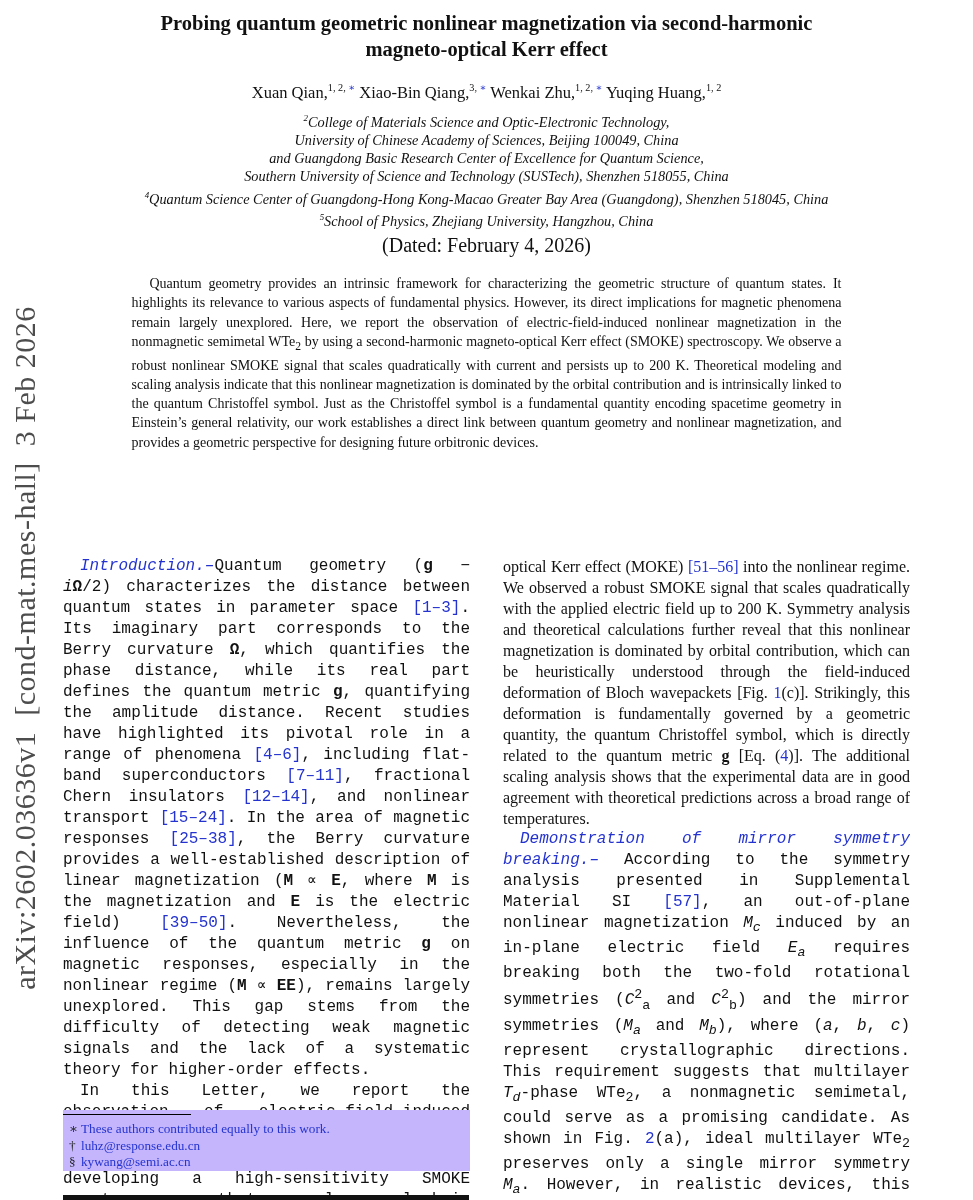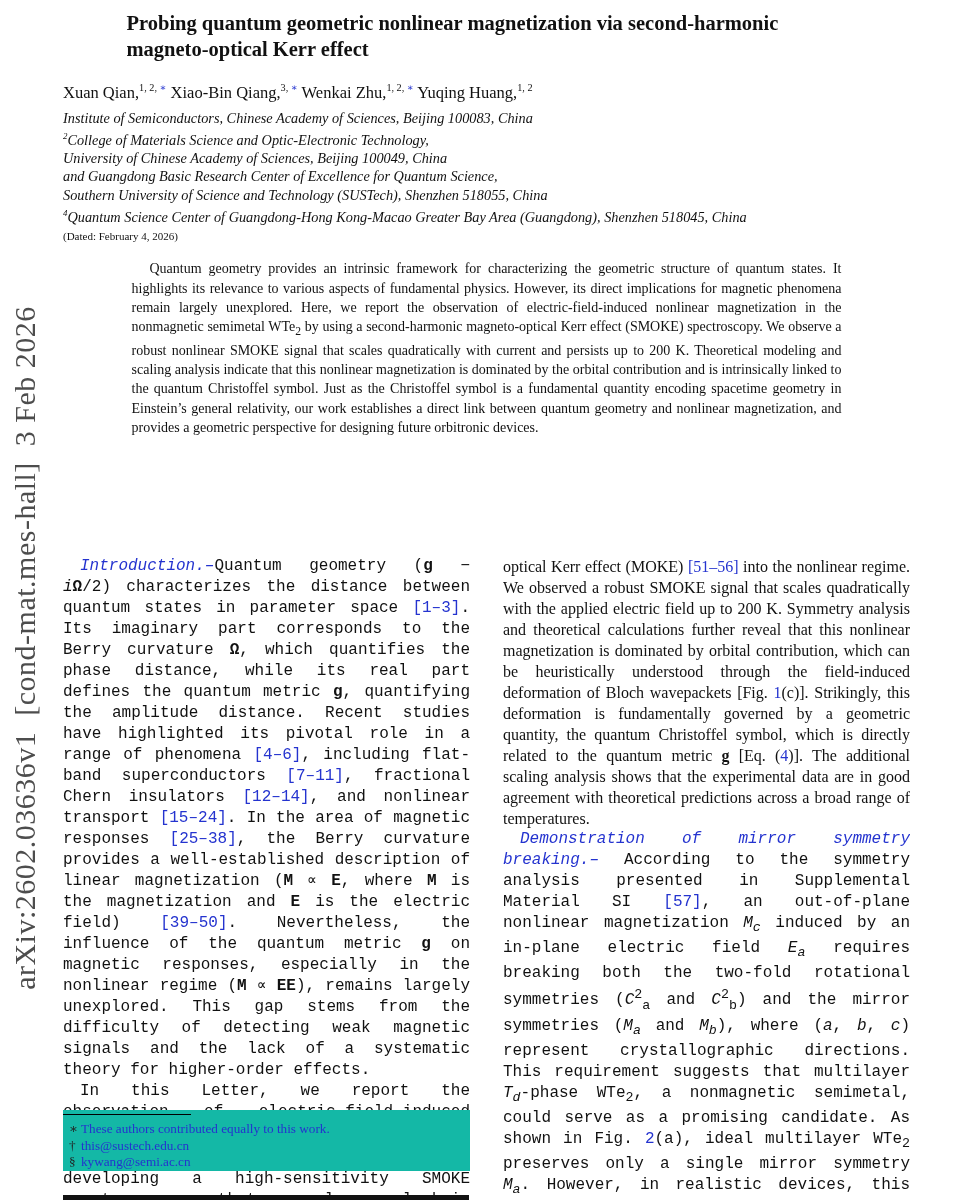"Probing quantum geometric nonlinear" .header { text-align: none -> center }
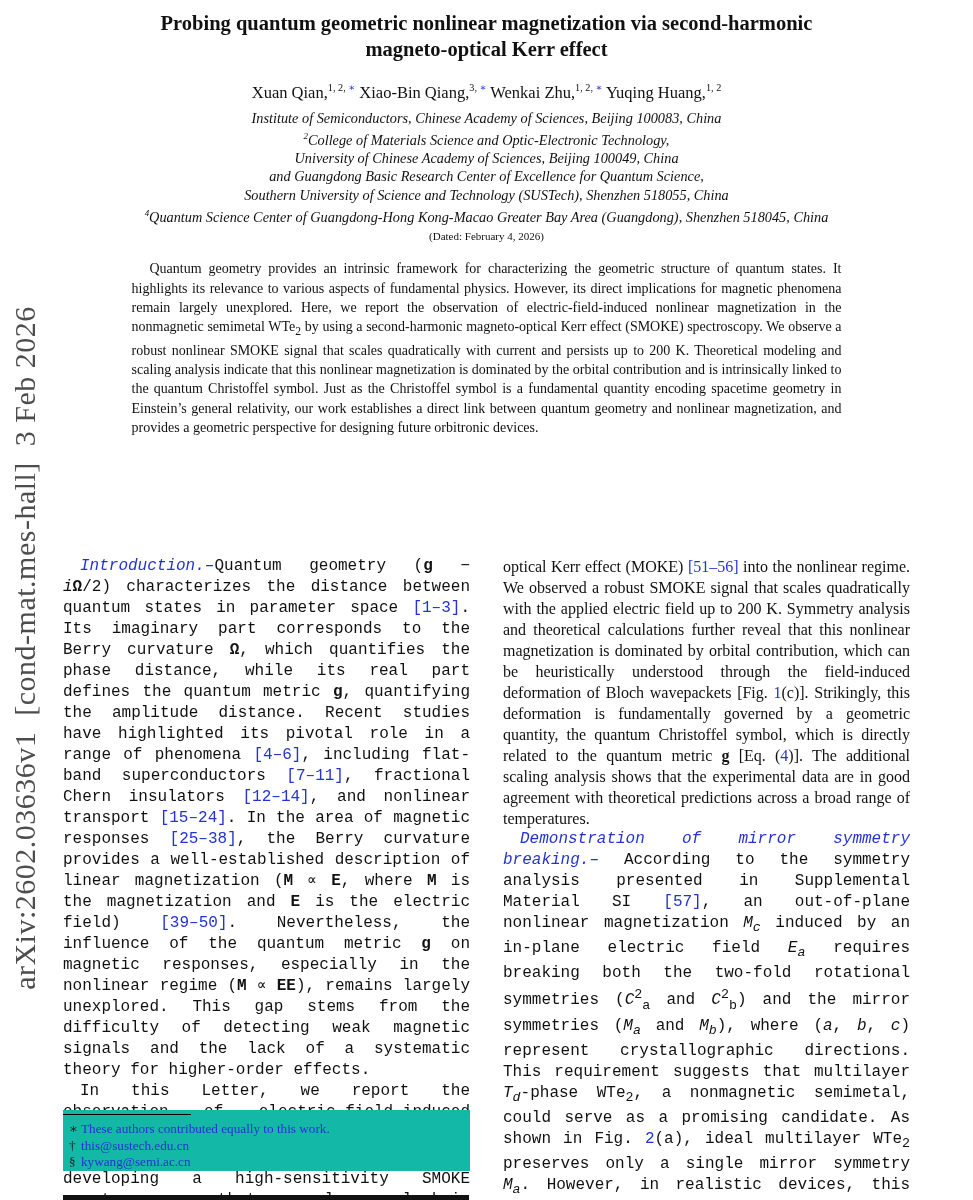"Institute of Semiconductors, Chinese" div.aff-line { html: <div>Institute of Semiconductors, Chinese Academy of Sciences, Beijing 100083, China</div> -> none }
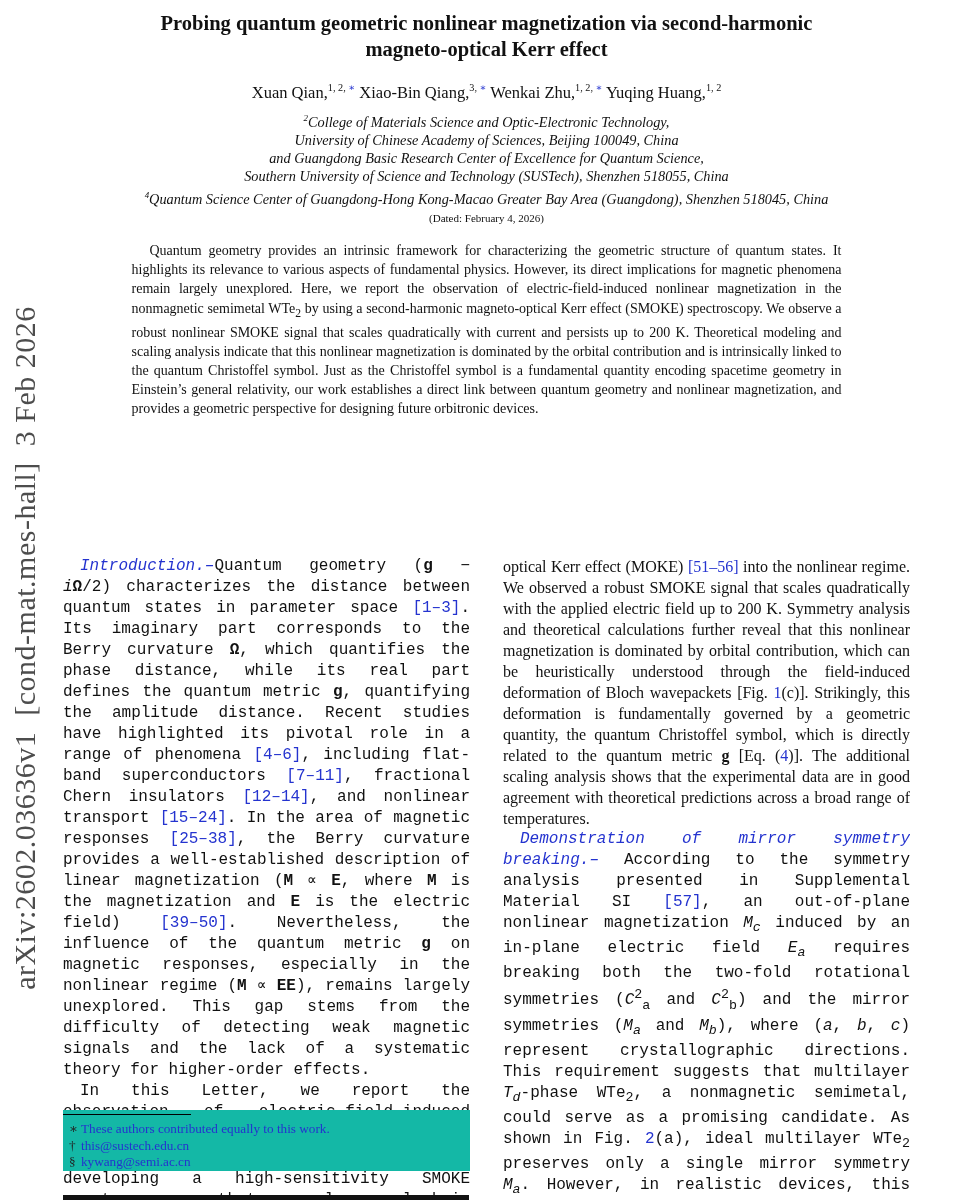"5School of Physics, Zhejiang University," div.aff-line { html: none -> <div><sup>5</sup>School of Physics, Zhejiang University, Hangzhou, China</div> }
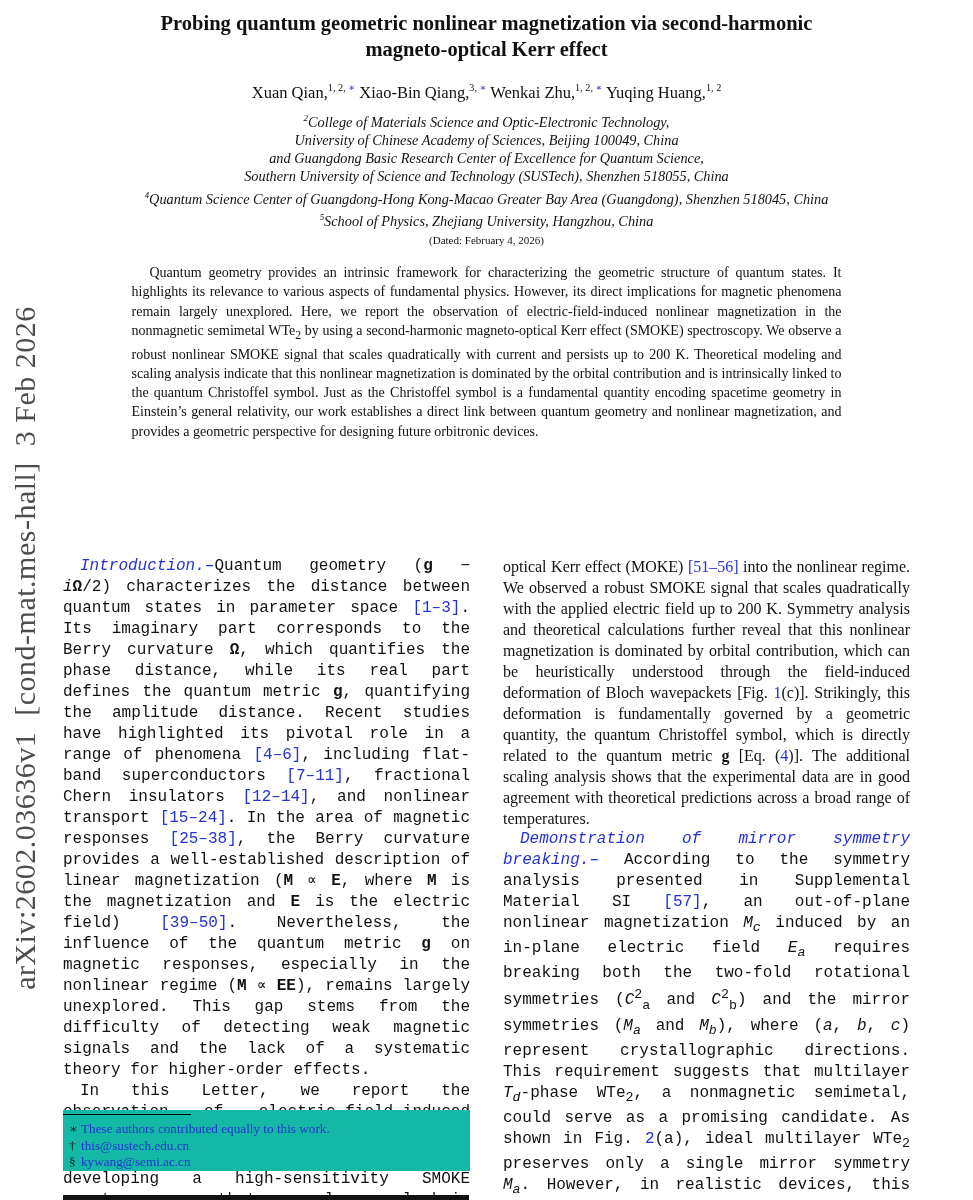"(Dated: February 4, 2026)" .date-line { font-size: 11px -> 20px }
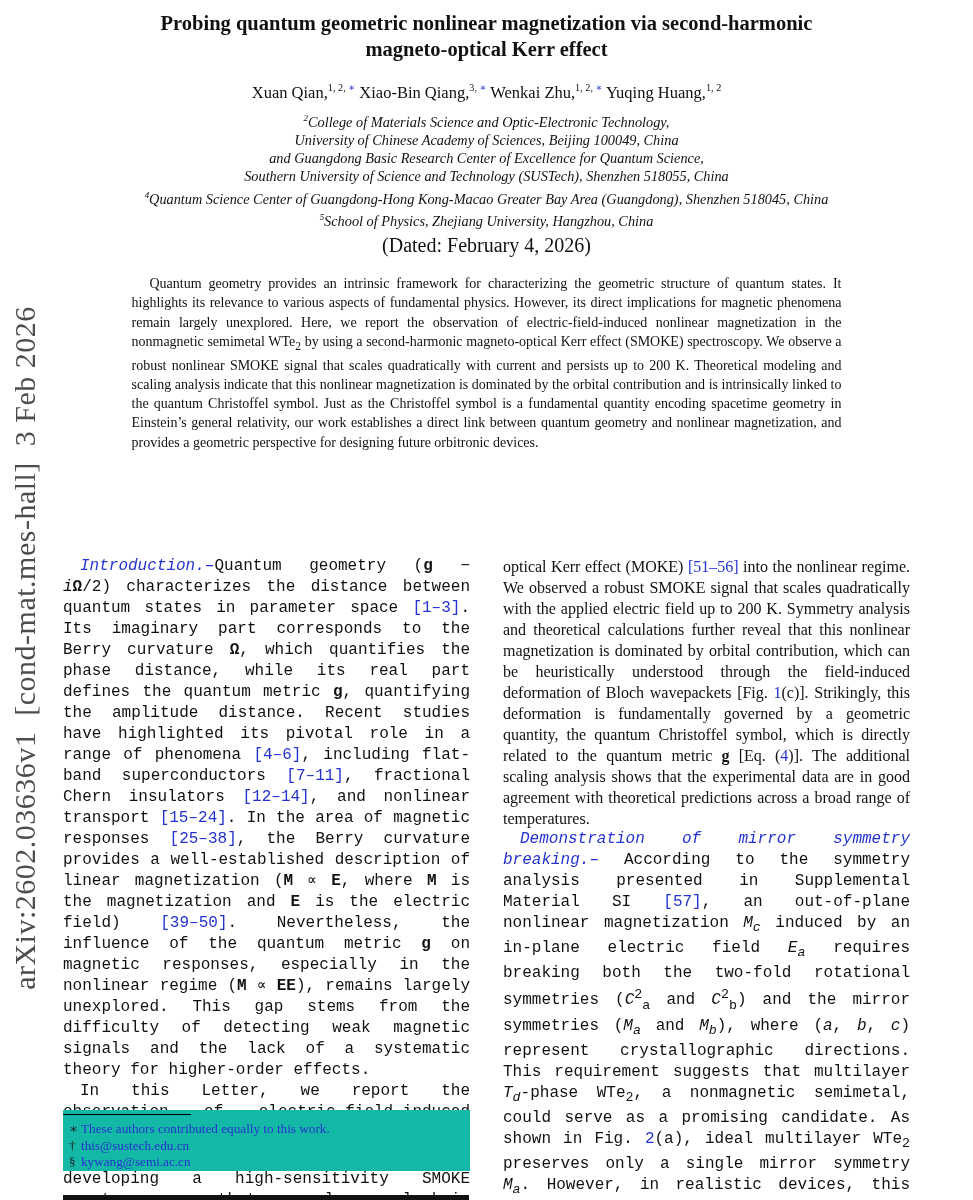"∗ These authors contributed equally" .footnotes { background: #14b8a6 -> #c4b5fd }
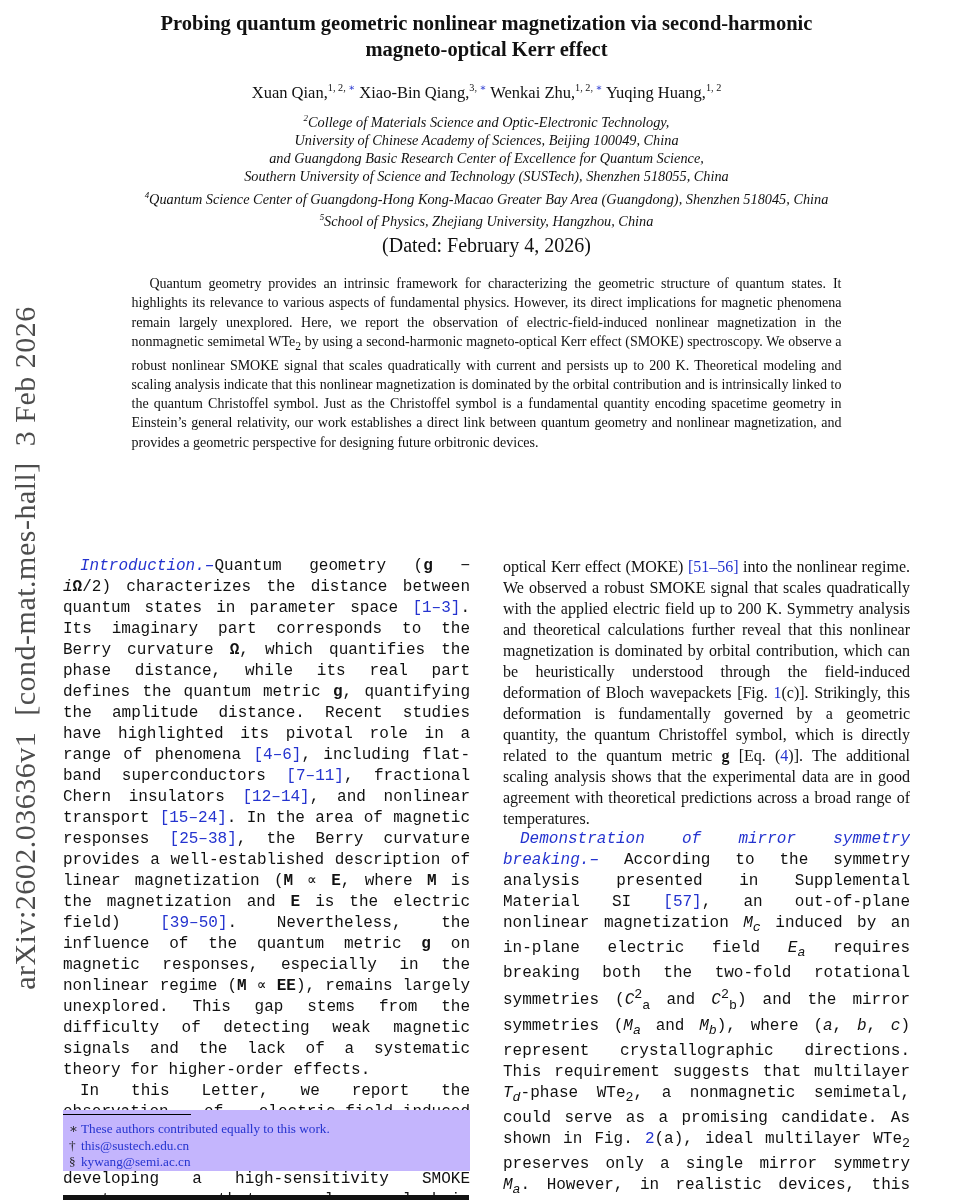"this@sustech.edu.cn" span.fn-text { text: this@sustech.edu.cn -> luhz@response.edu.cn }
